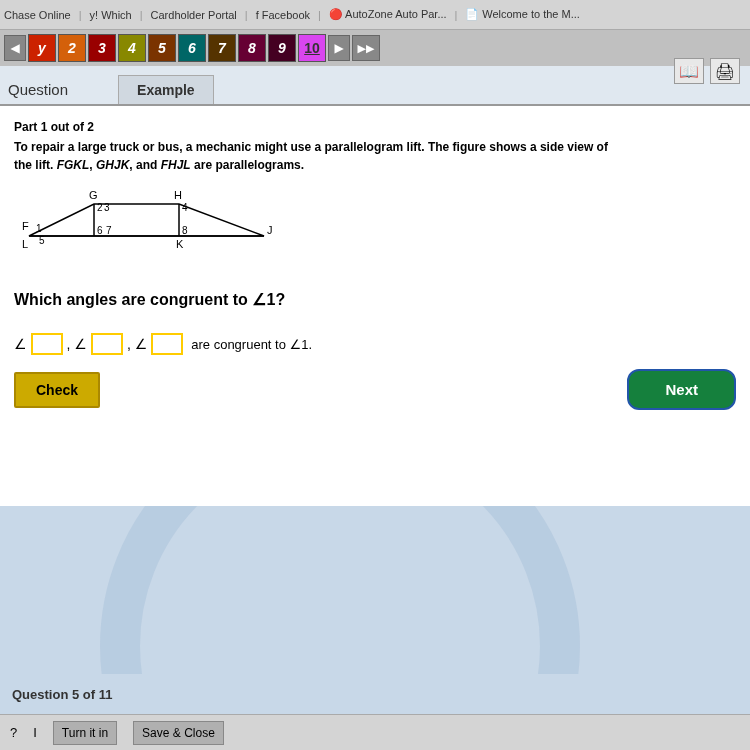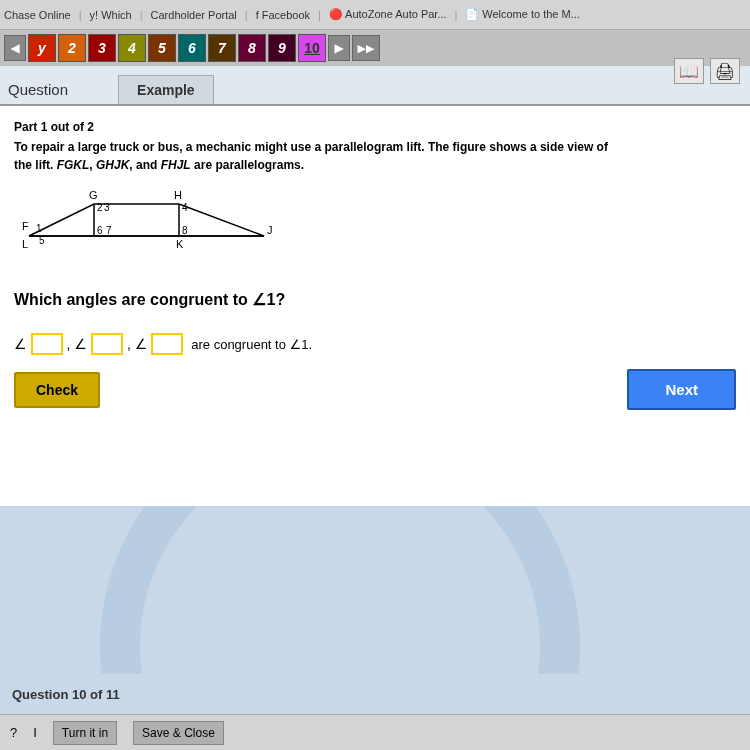"Next" .btn-next { background: #3b82f6 -> #15803d; border-radius: 2px -> 12px }
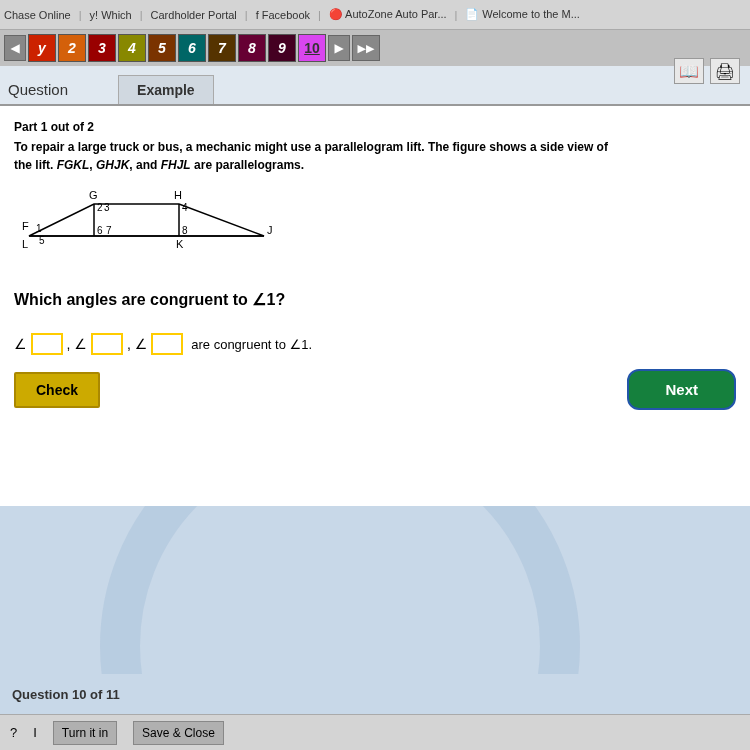"Question 10 of 11" span.question-counter { text: 10 -> 5 }
